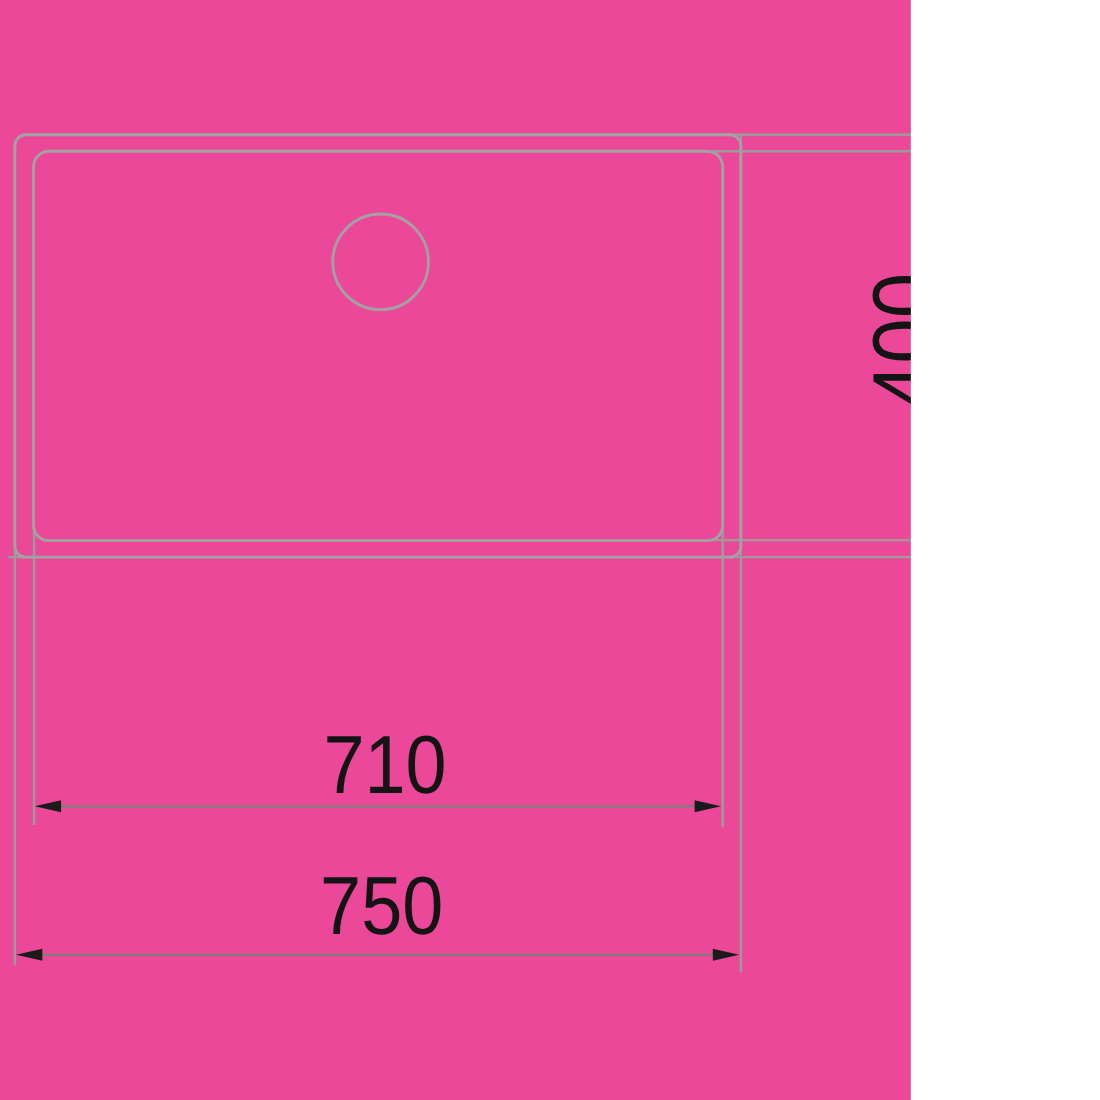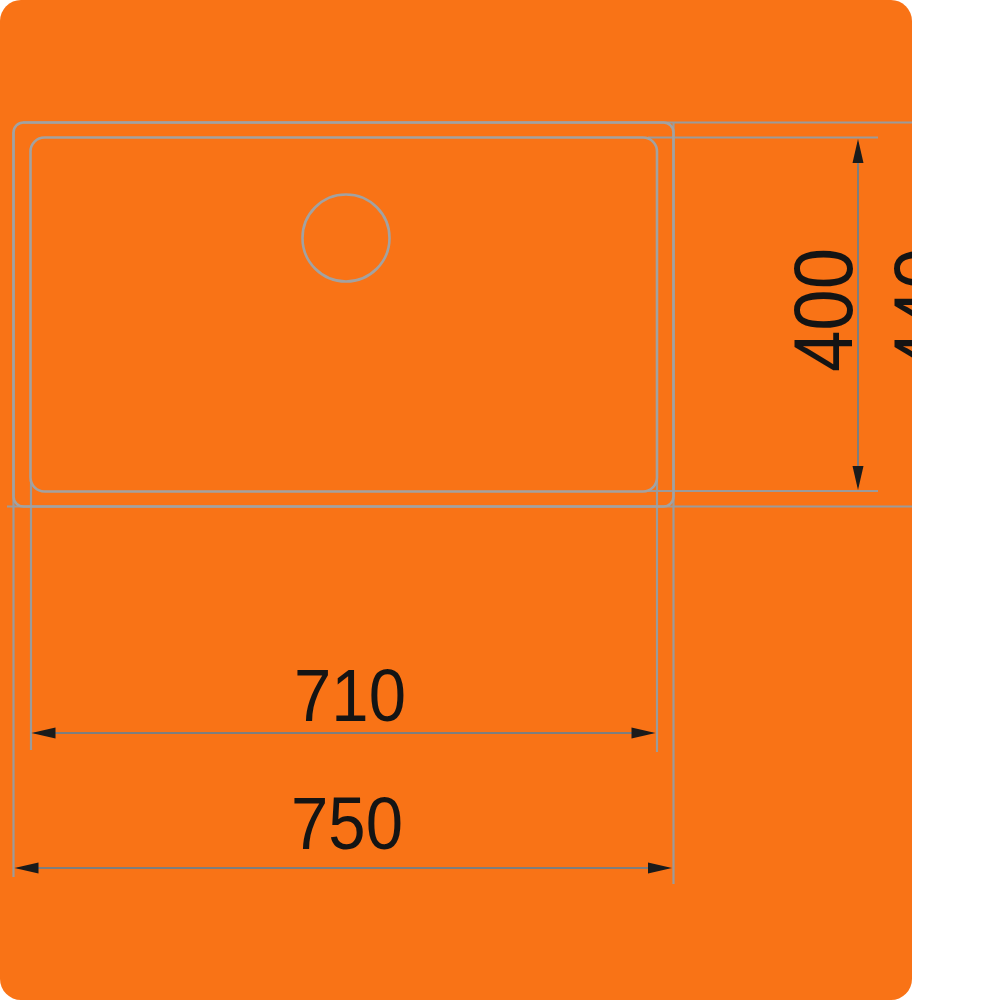"710" .canvas { background: #f97316 -> #ec4899; border-radius: 21px -> none; width: 912px -> 828px }
